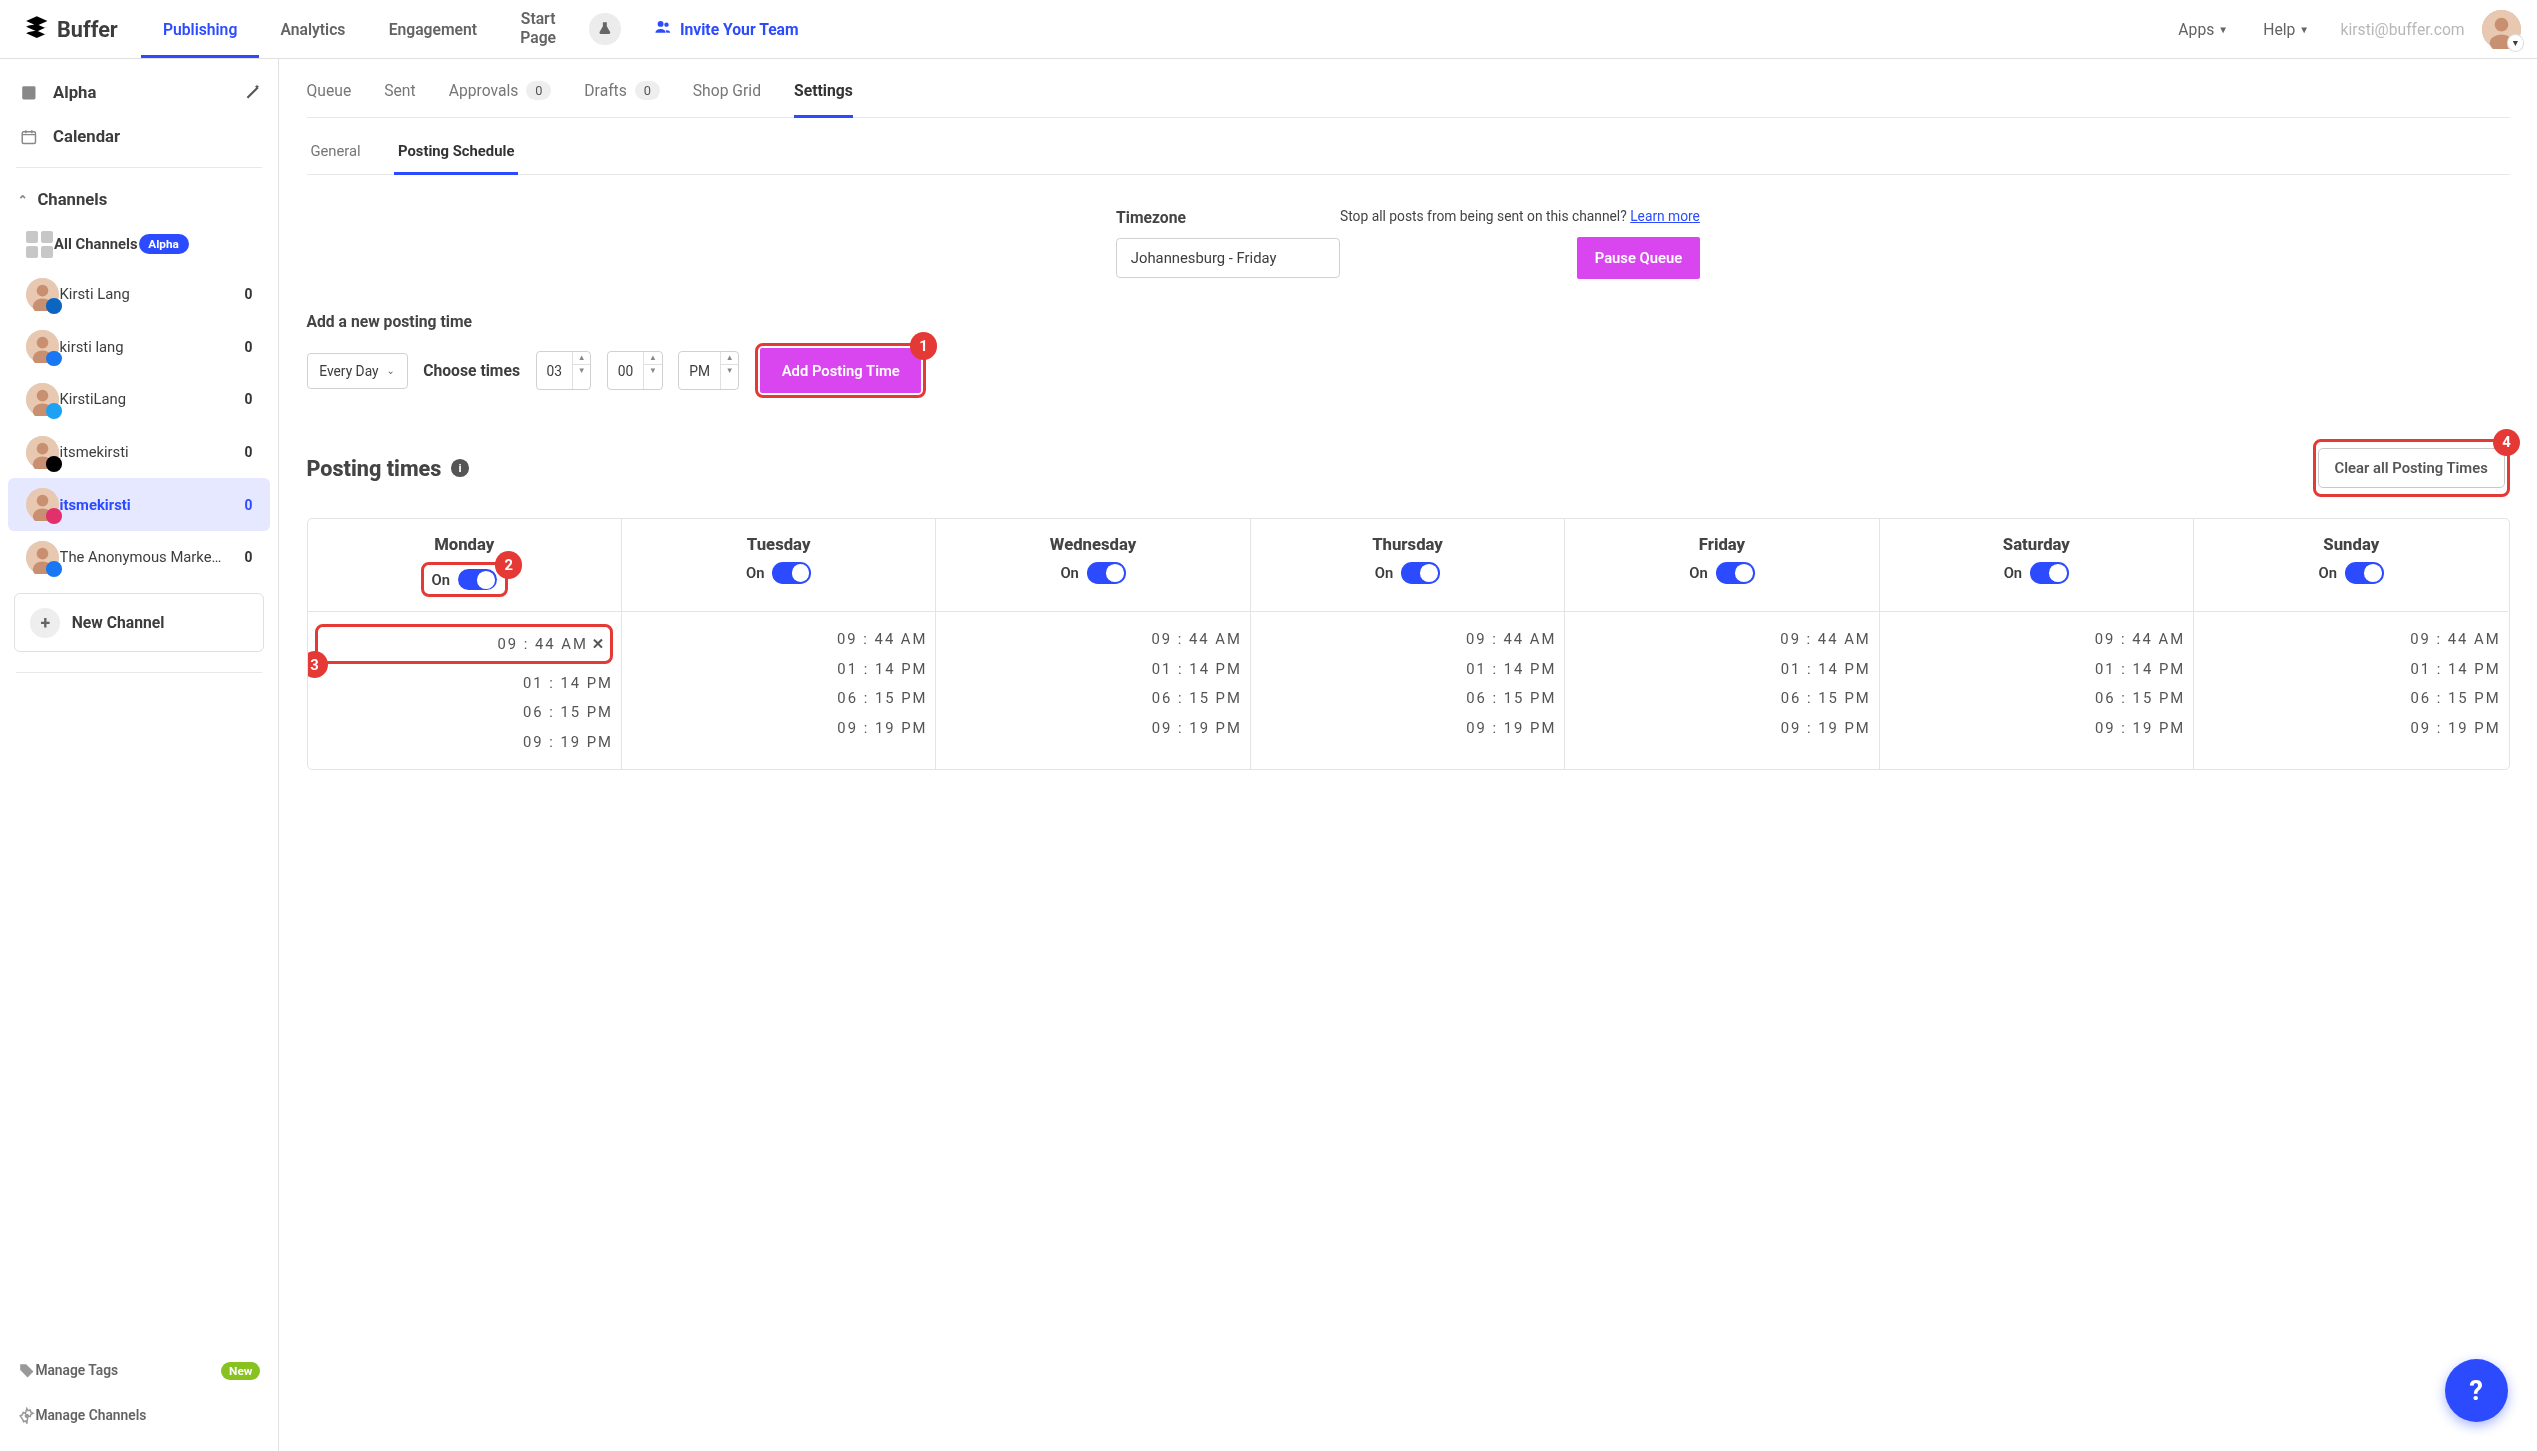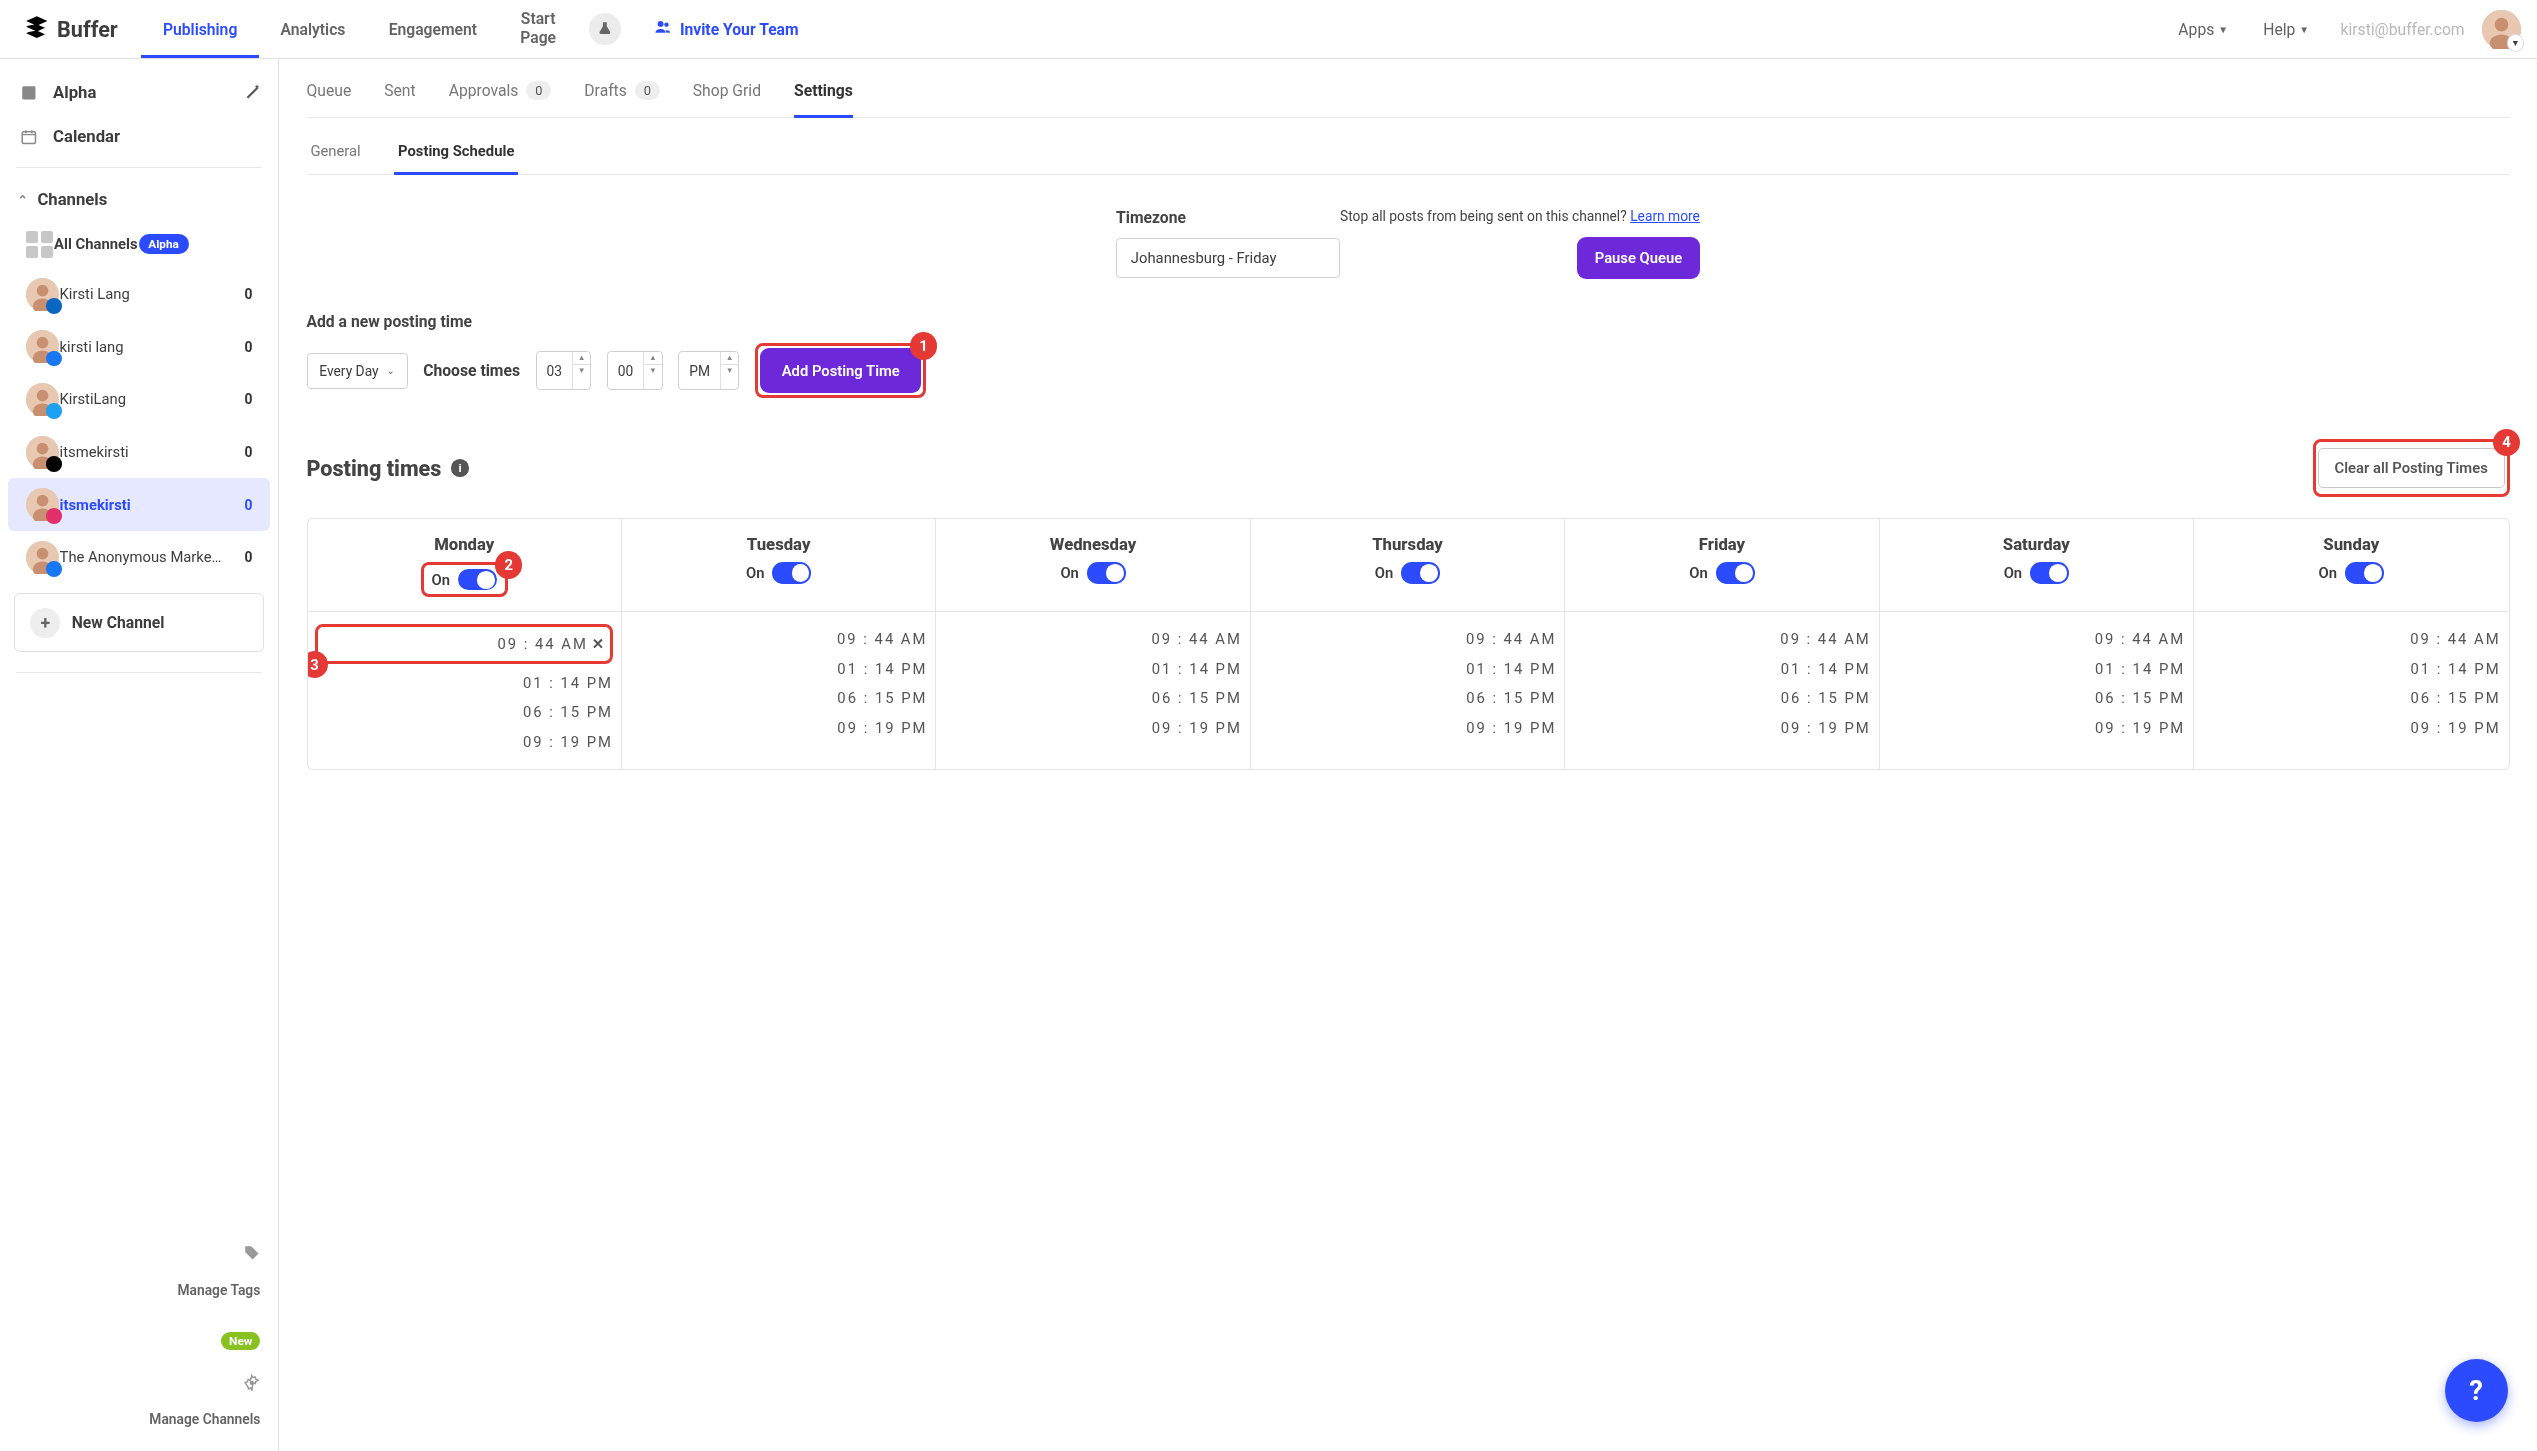"Pause Queue" .btn-primary { background: #6d28d9 -> #d946ef; border-radius: 9px -> 2px }
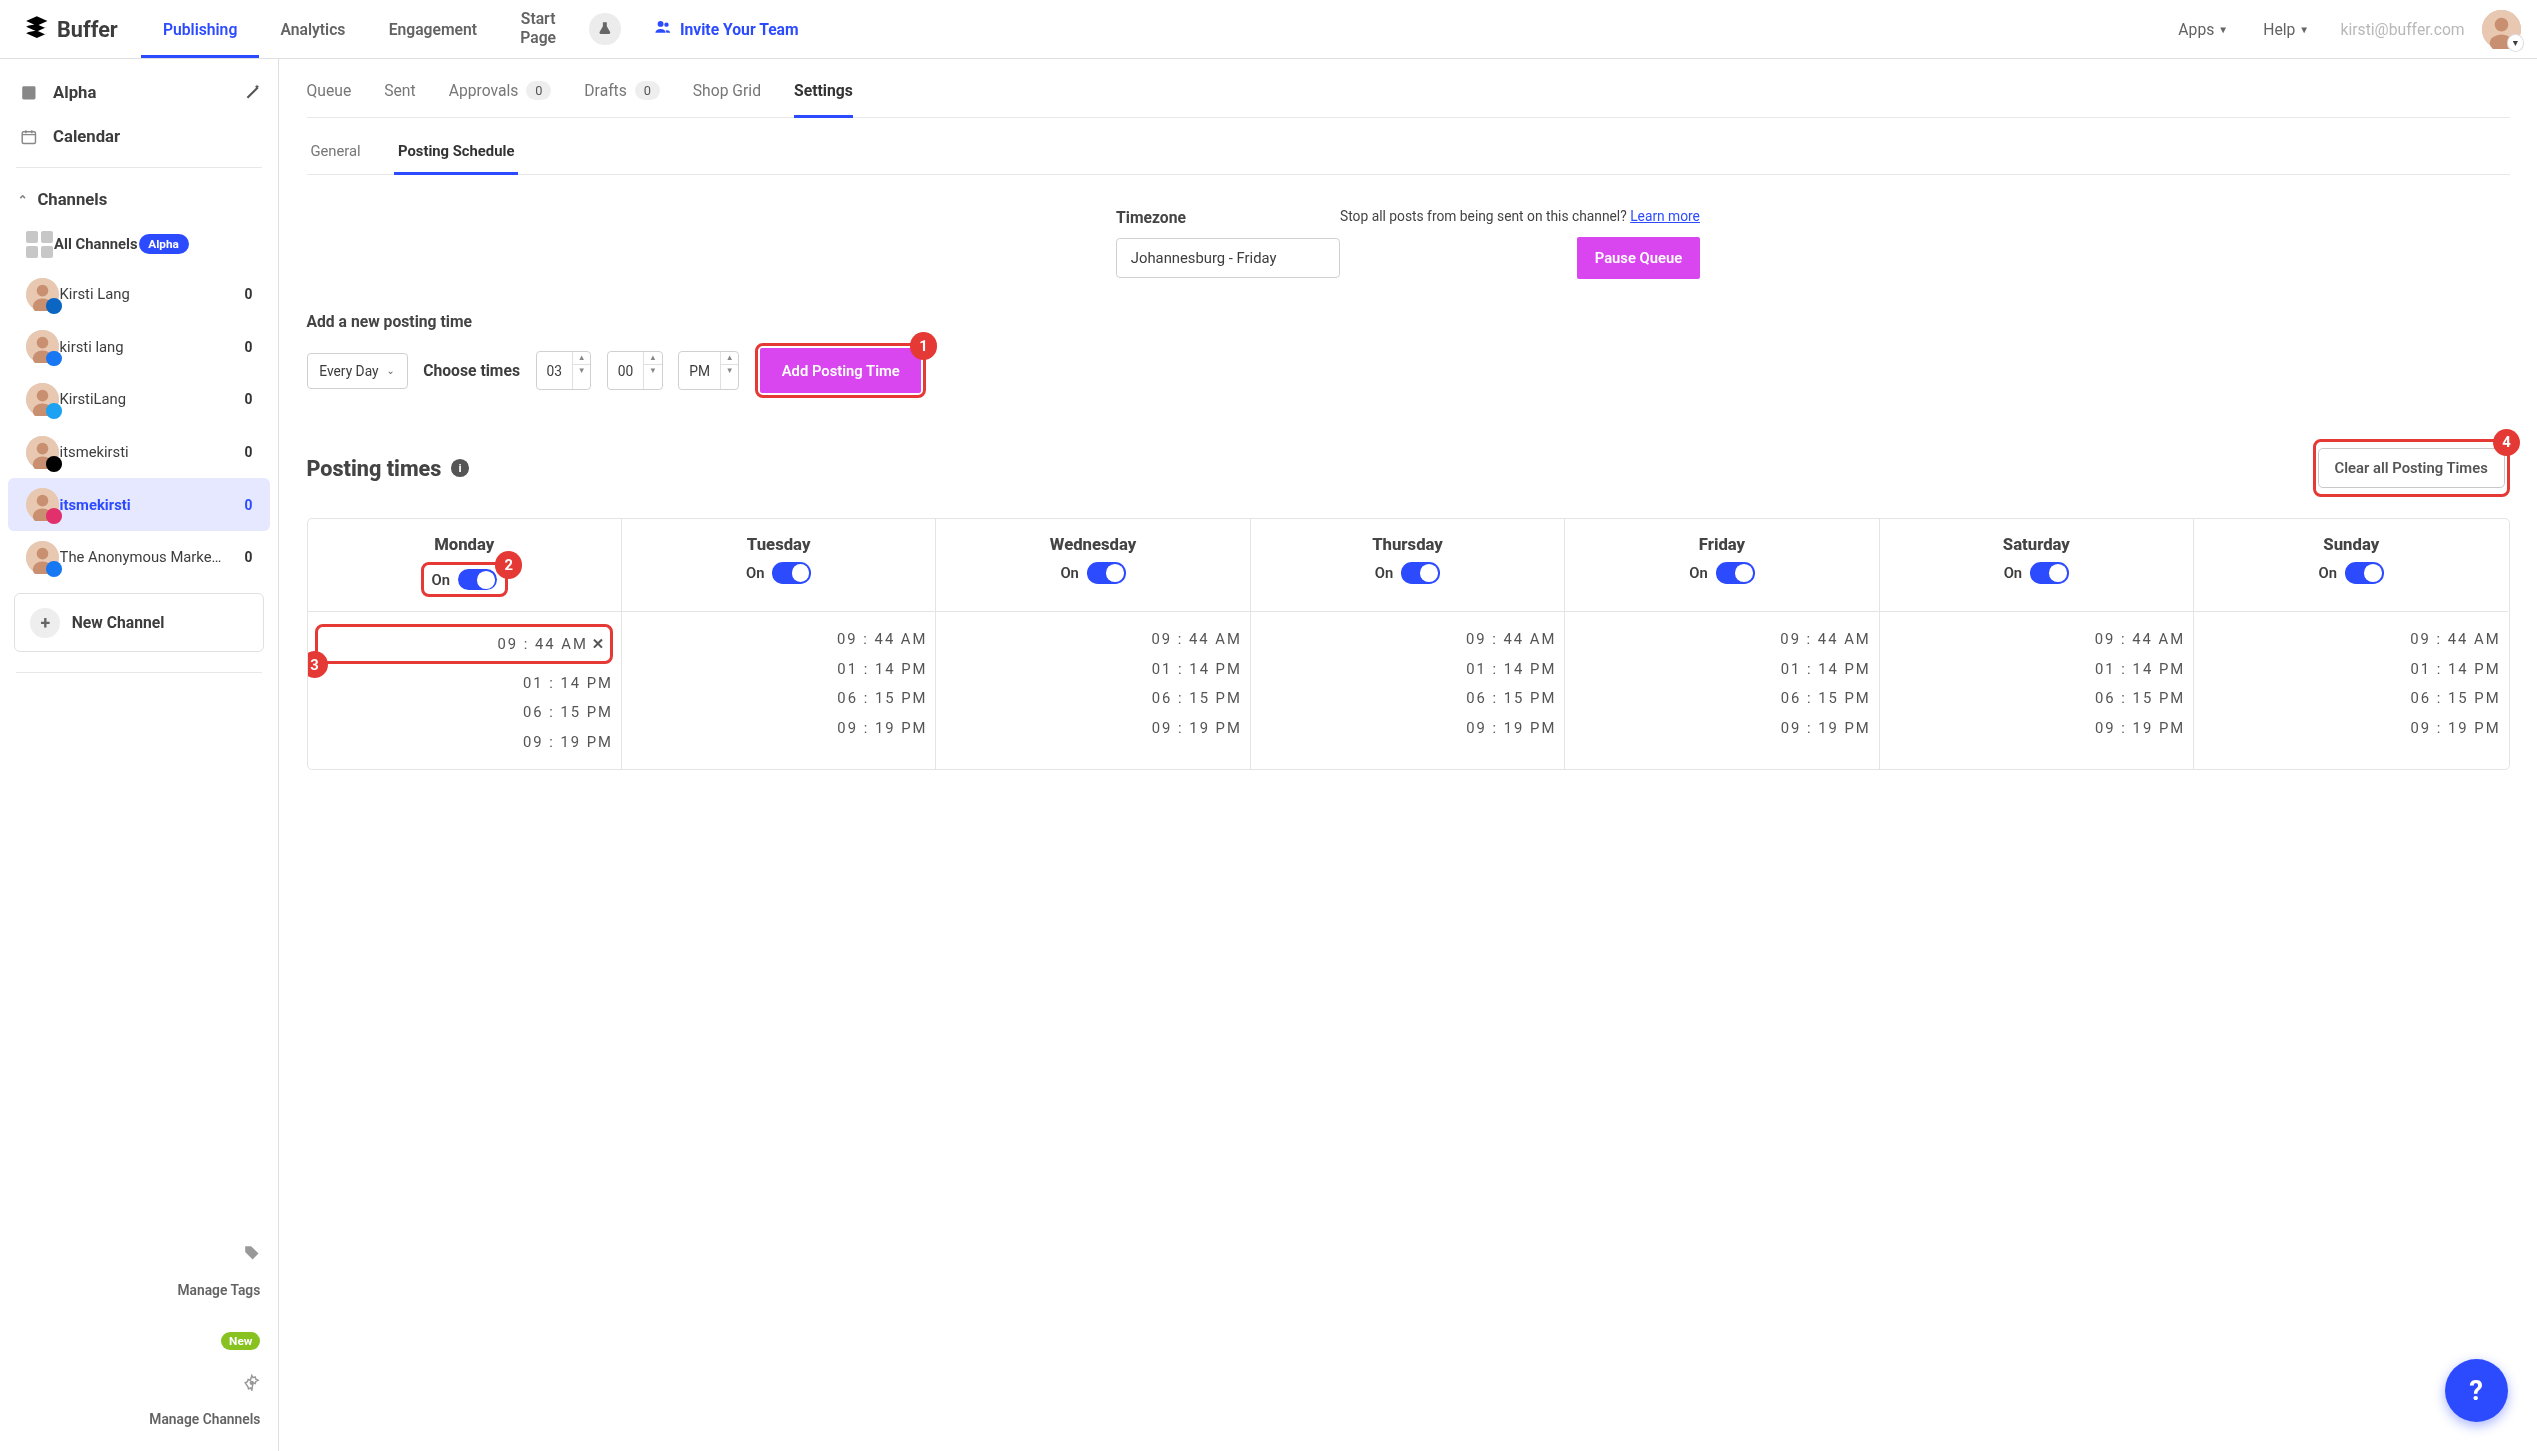"Manage Tags" .sidebtm { align-items: flex-end -> flex-start; flex-direction: column -> none; gap: 17px -> 0 }
